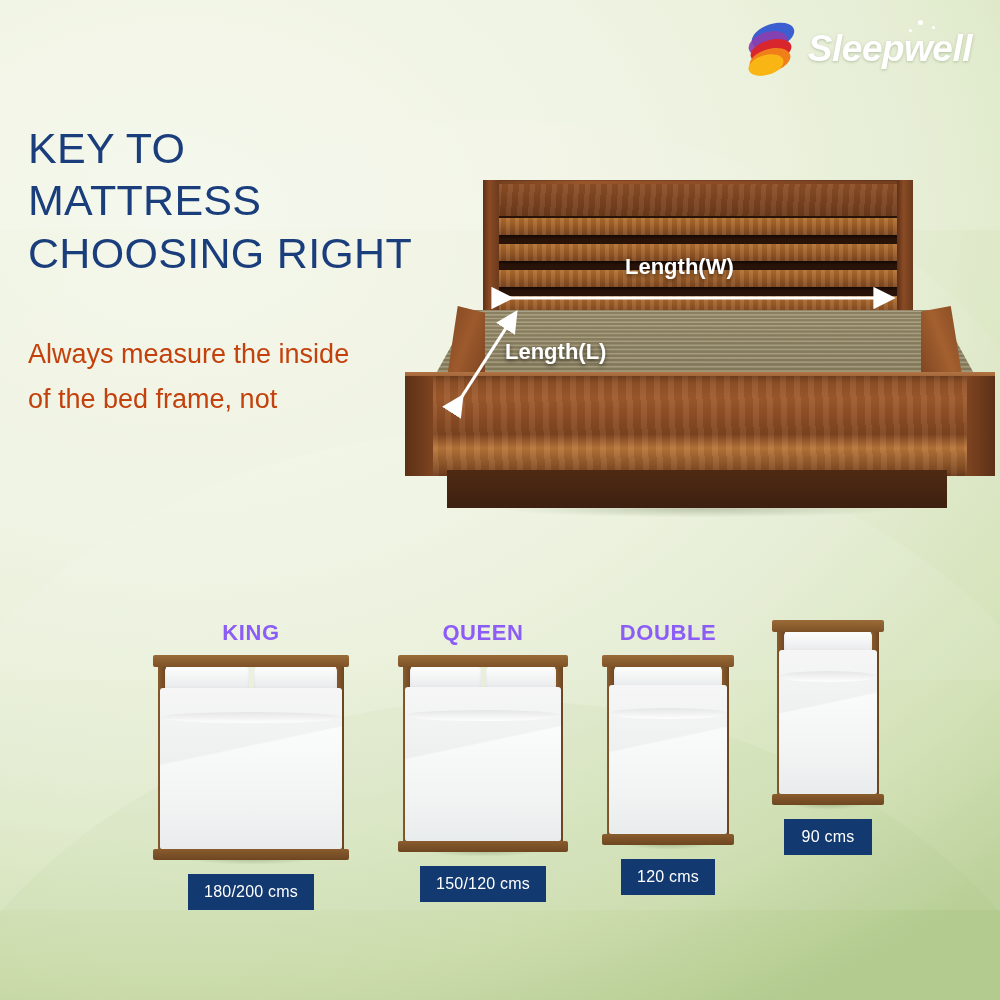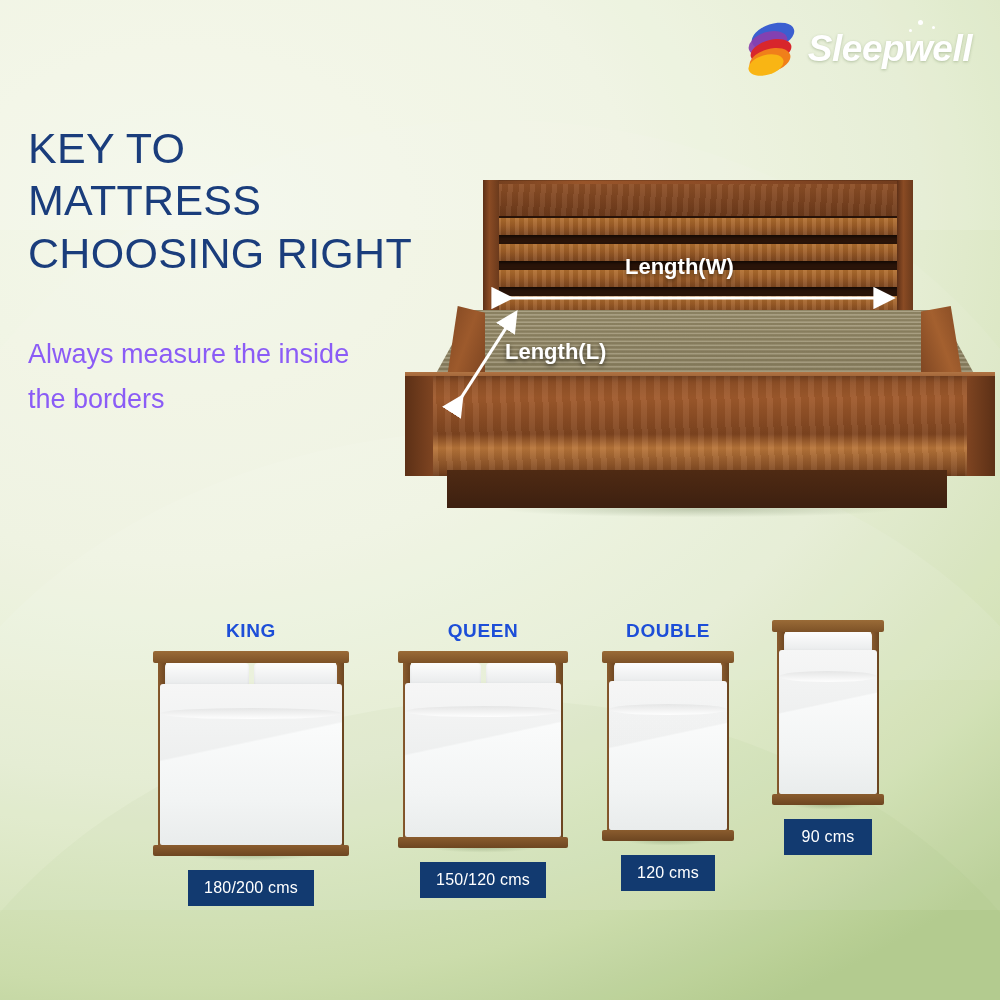"Always measure the inside" #subtitle { color: #8b5cf6 -> #c2410c }
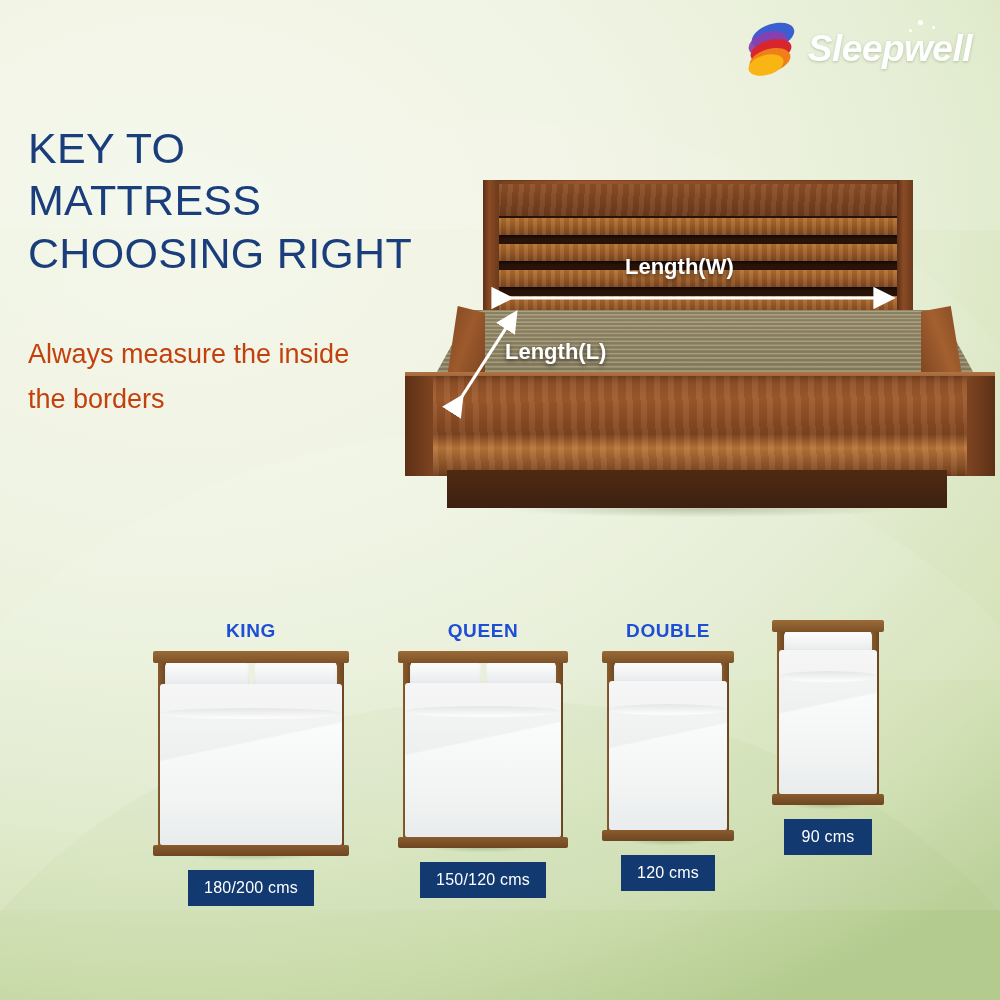"of the bed frame, not" div { html: none -> <div>of the bed frame, not</div> }
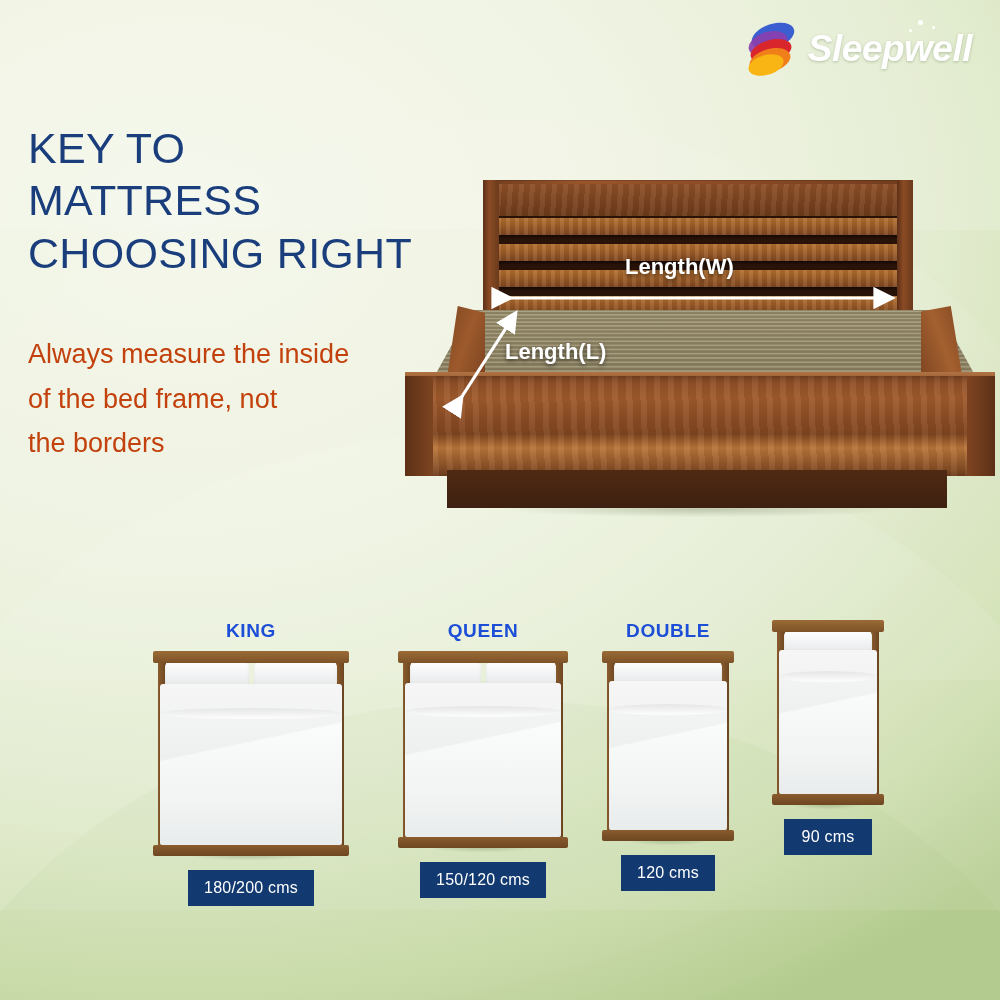"the borders" div { html: <div>the borders</div> -> none }
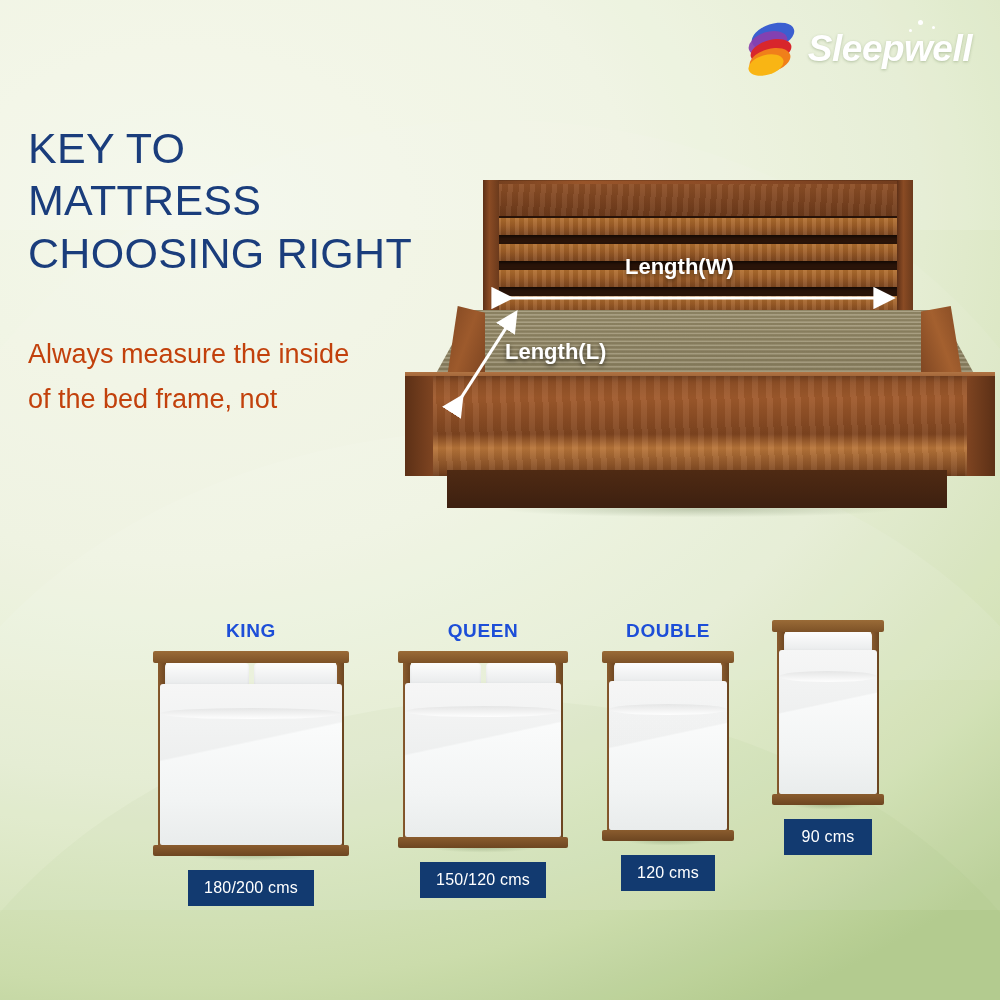"KING" .card-title { color: #1d4ed8 -> #8b5cf6; font-size: 19px -> 22px }
